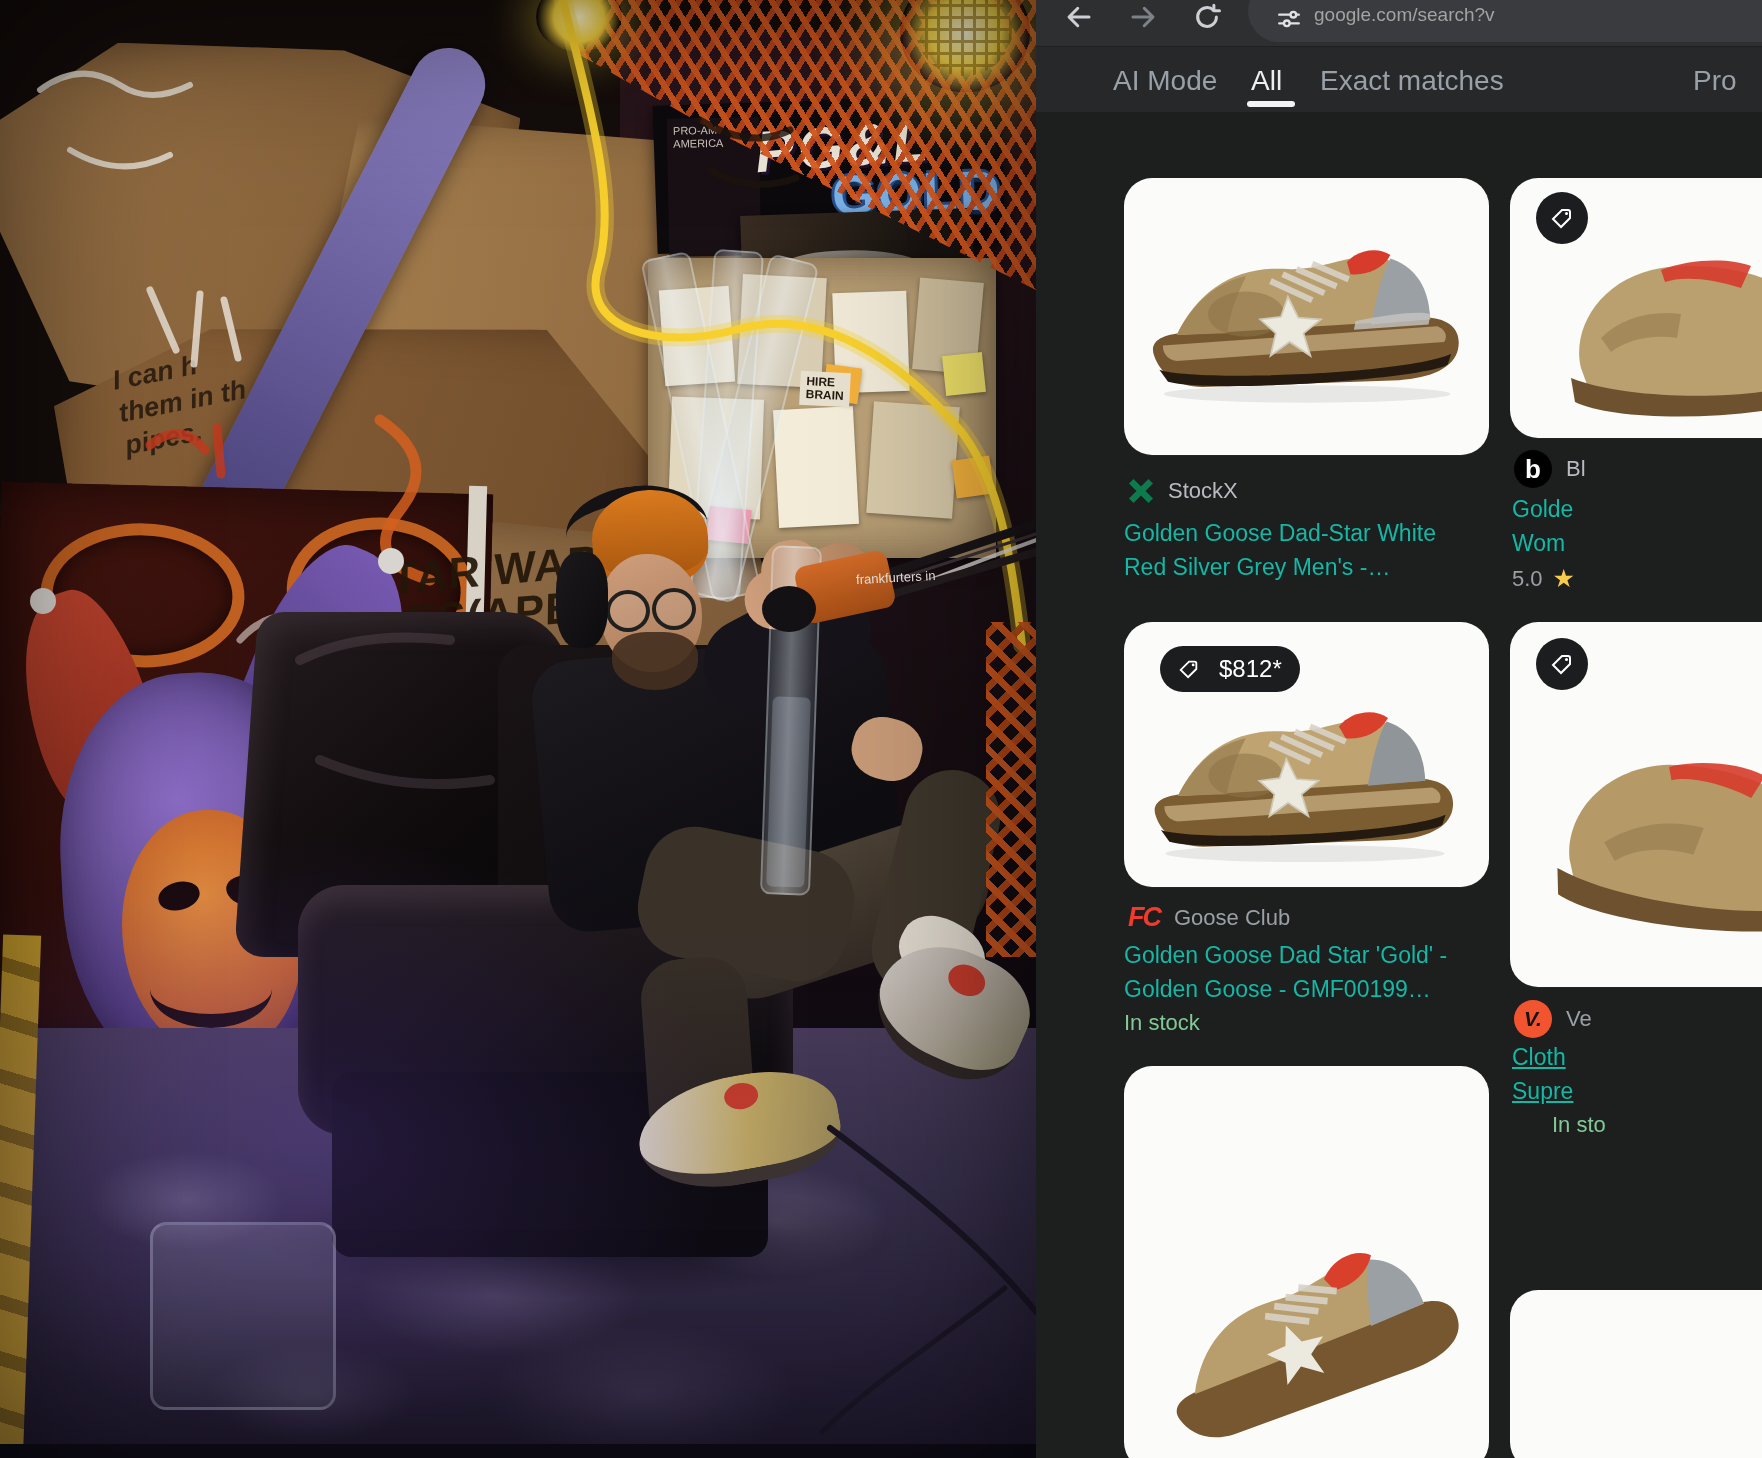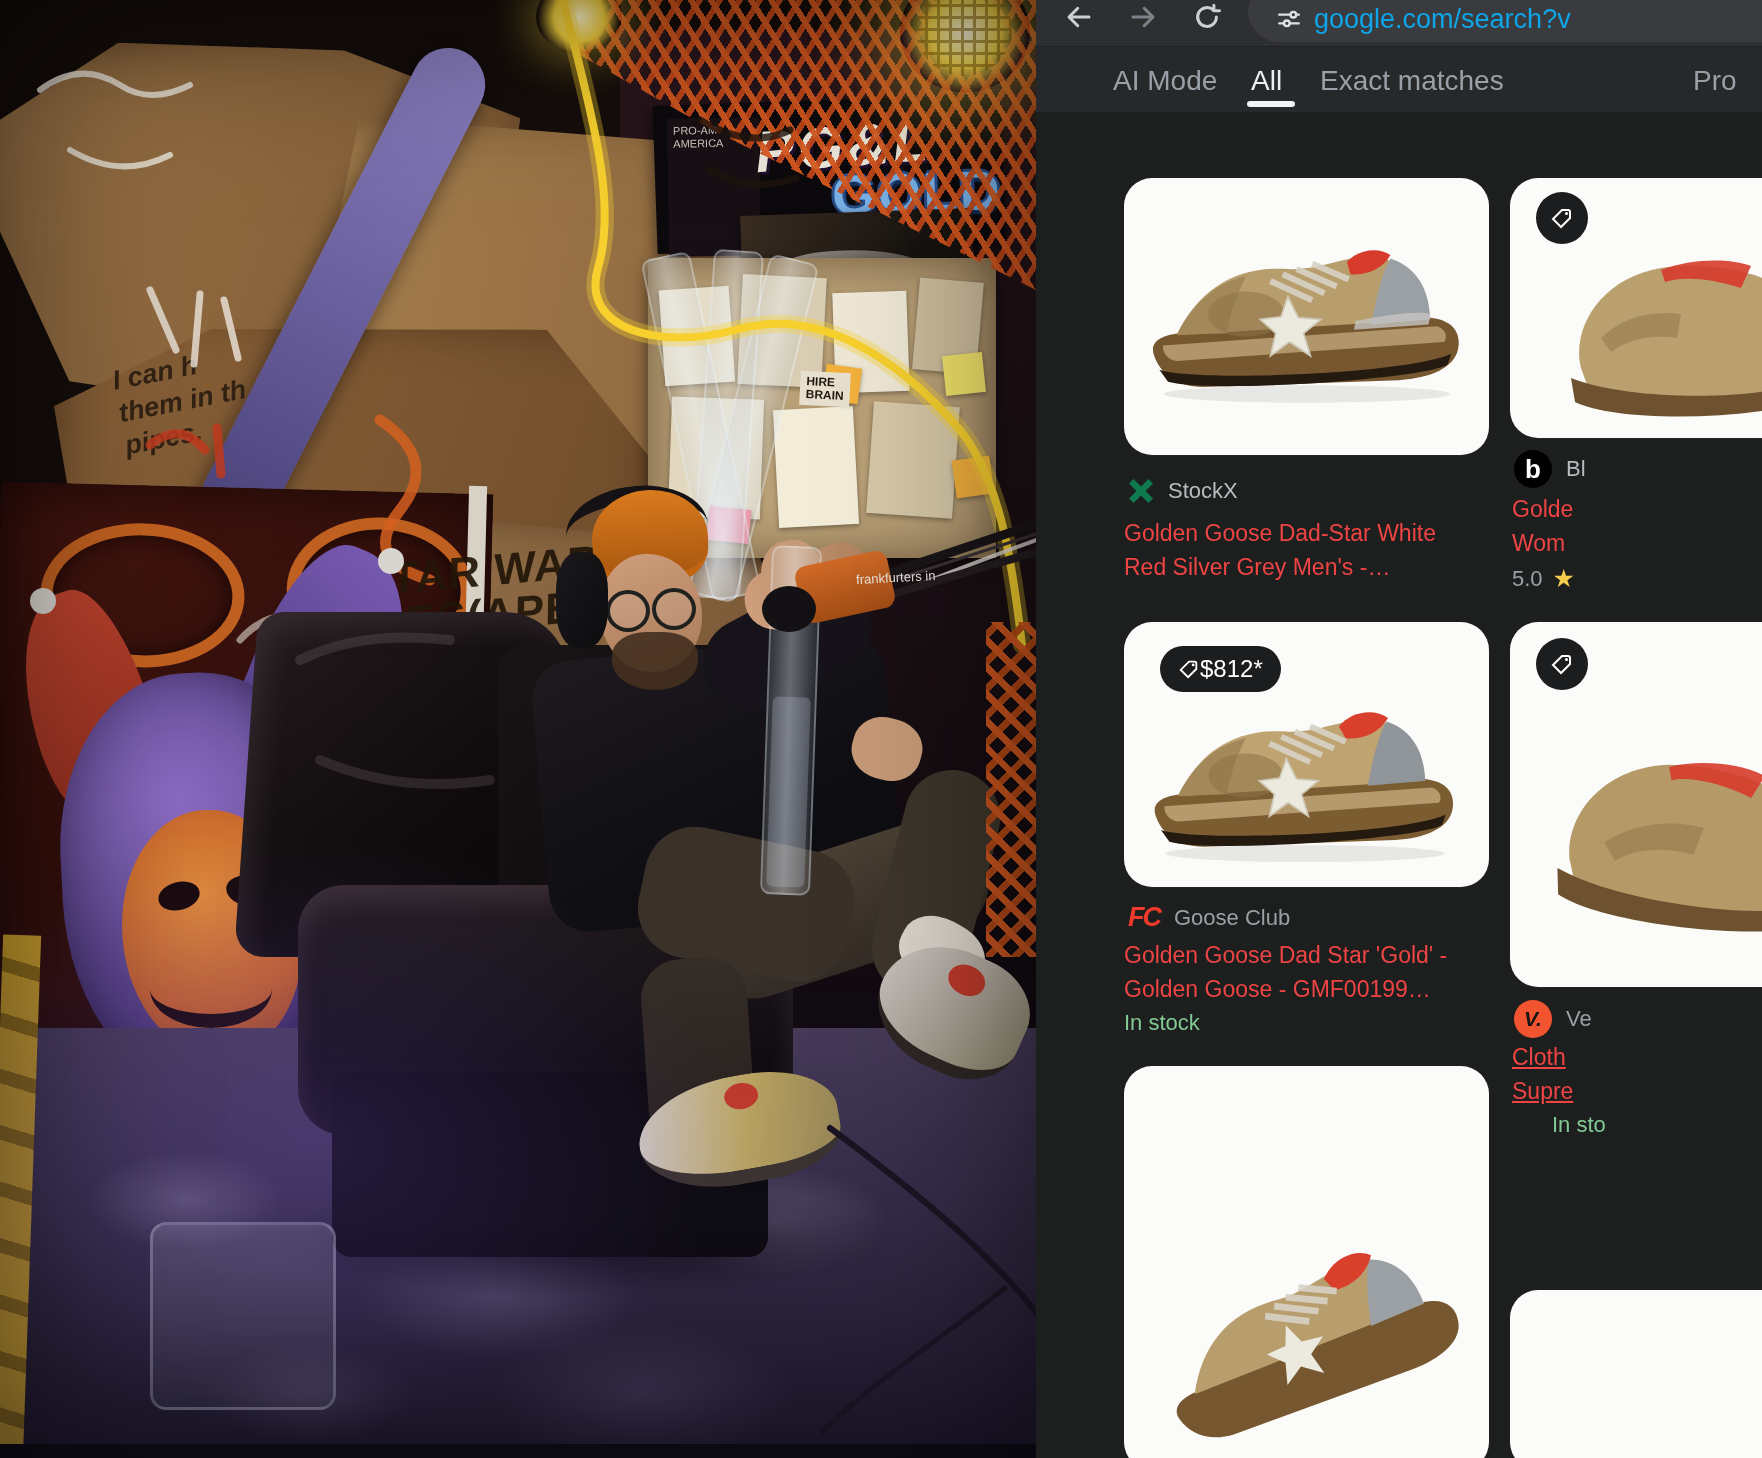"google.com/search?v" .pill-url { color: #0ea5e9 -> #a3a3a3; font-size: 27px -> 19px }
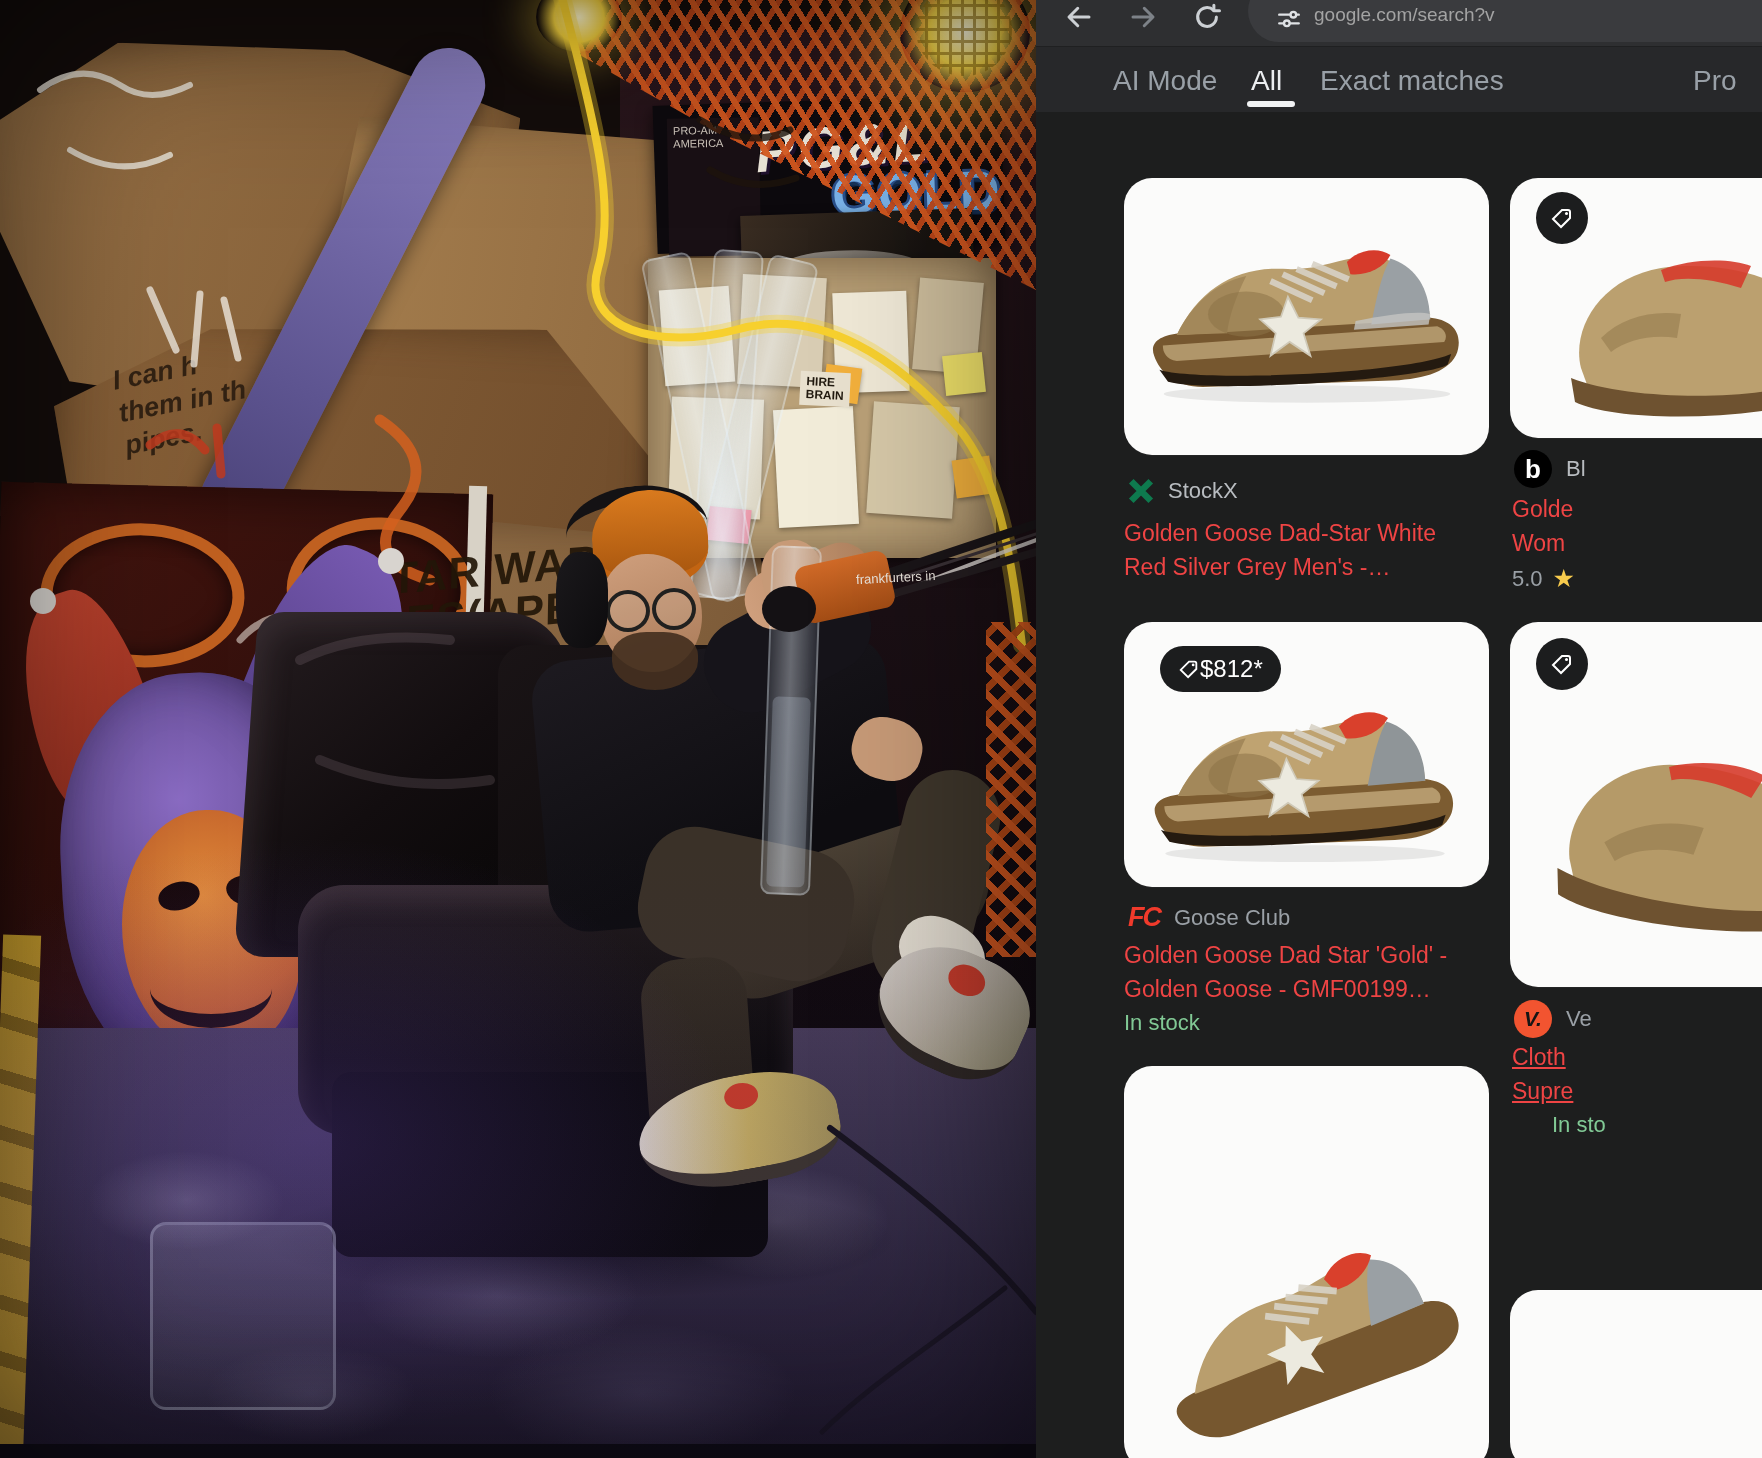"Golde" .title { color: #ef4444 -> #14b8a6 }
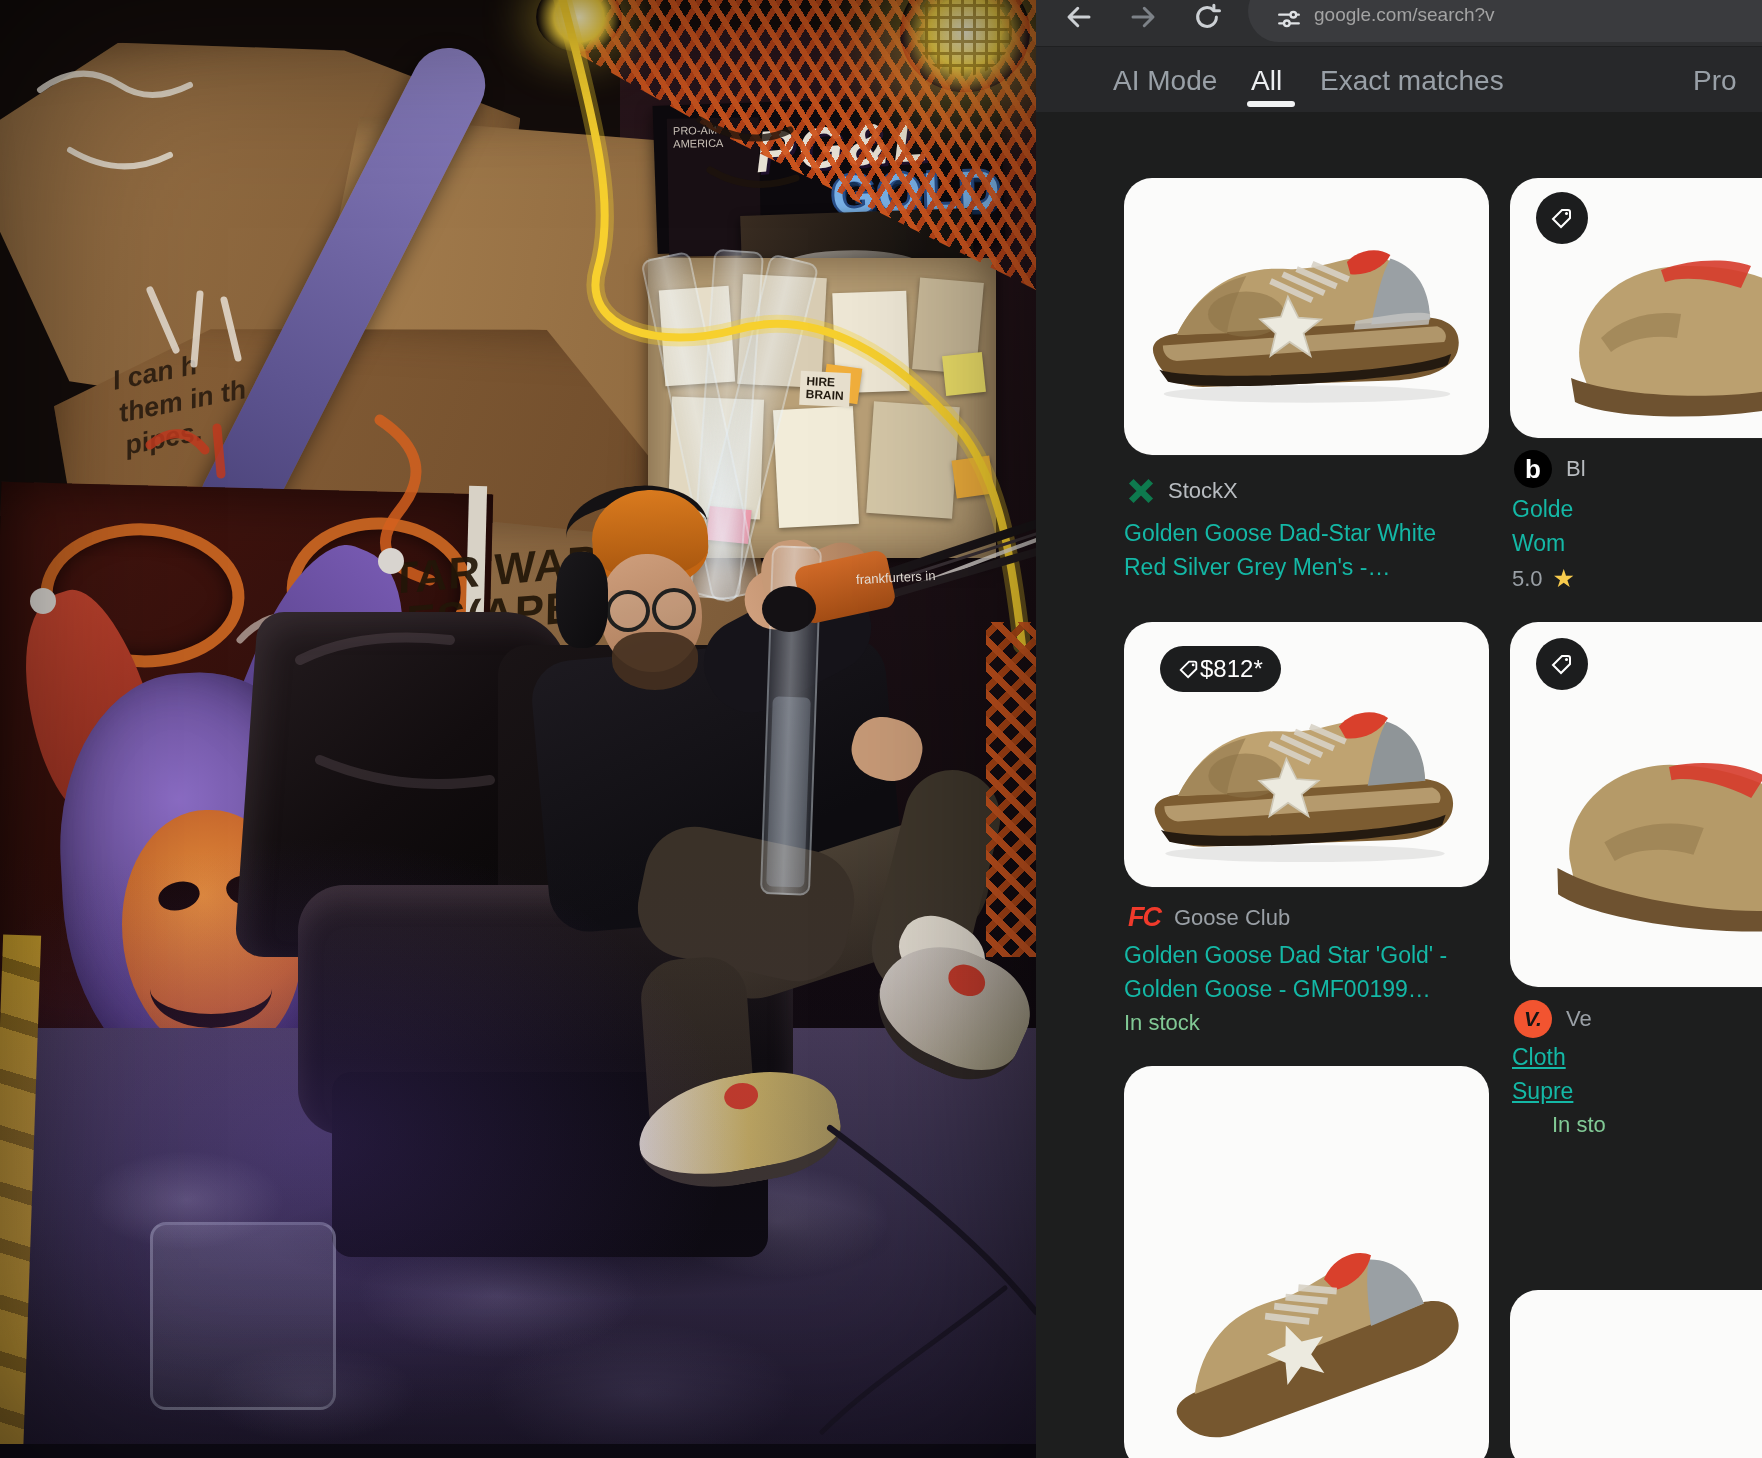"$812*" .badge-pill { gap: 0 -> 19px }
